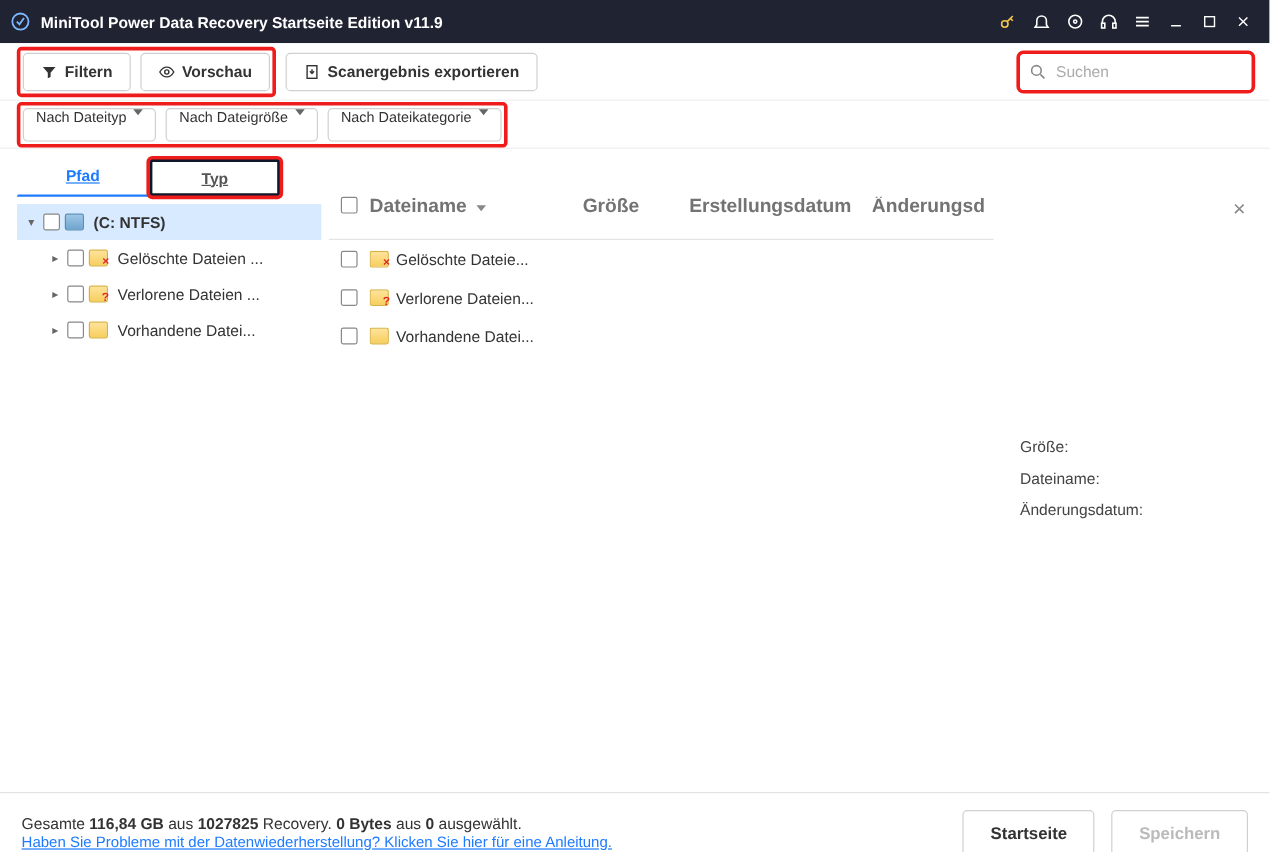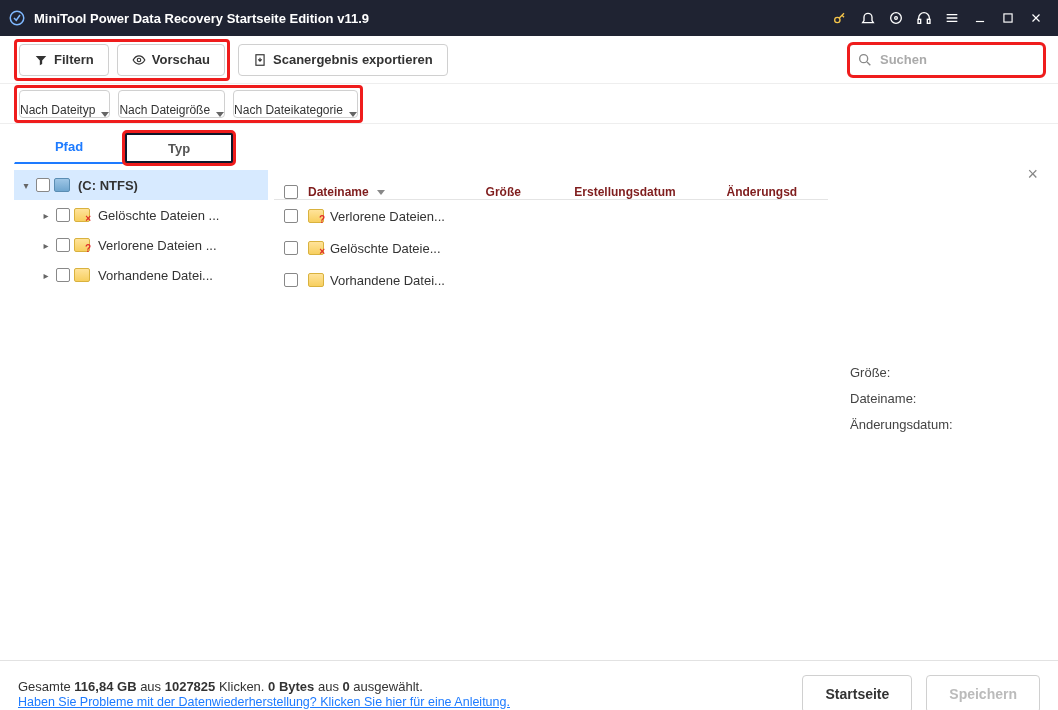"Suchen" .search-input { font-weight: bold -> none }
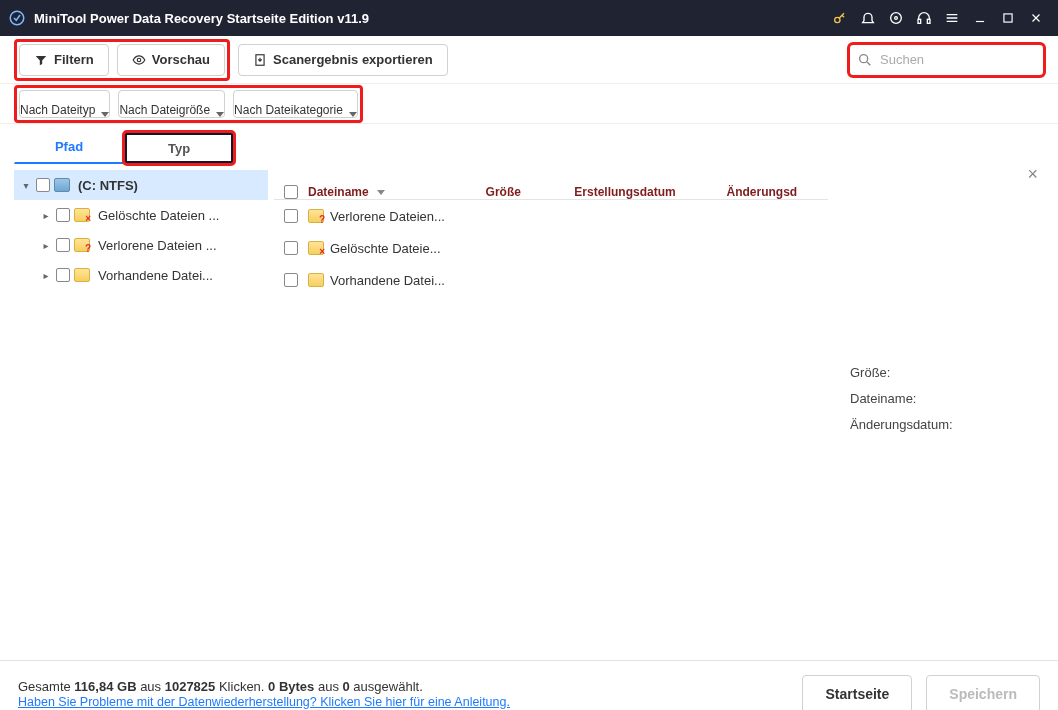"Nach Dateityp" .dd { align-items: flex-end -> flex-start; padding: 0 0 -> 0 10px }
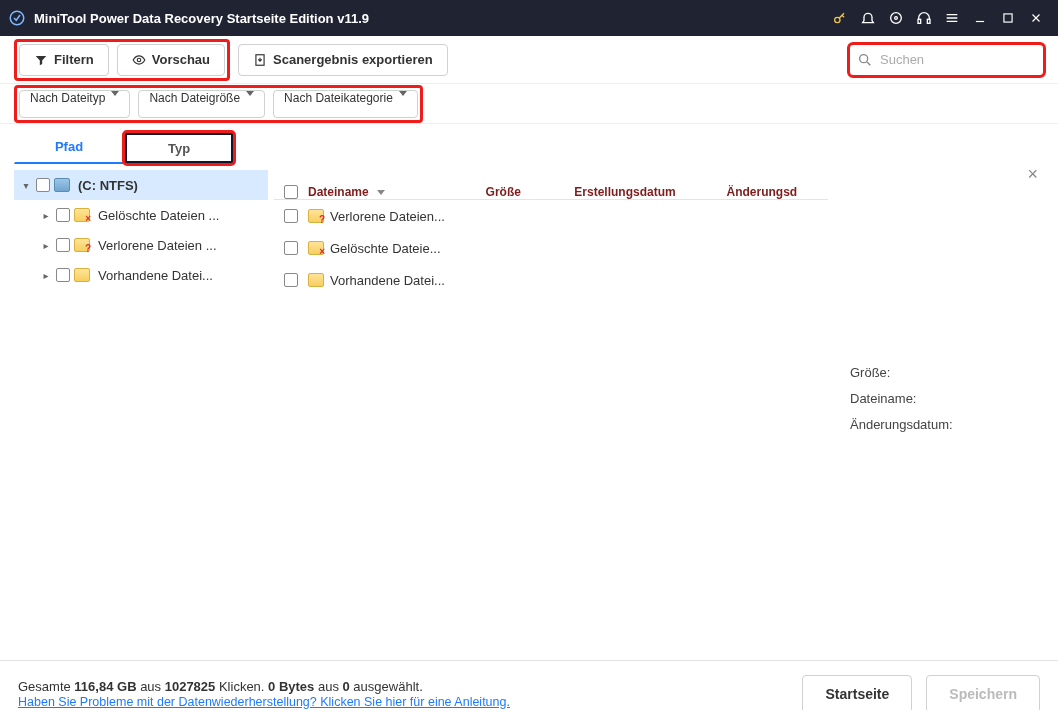"Pfad" .tab { text-decoration: none -> underline }
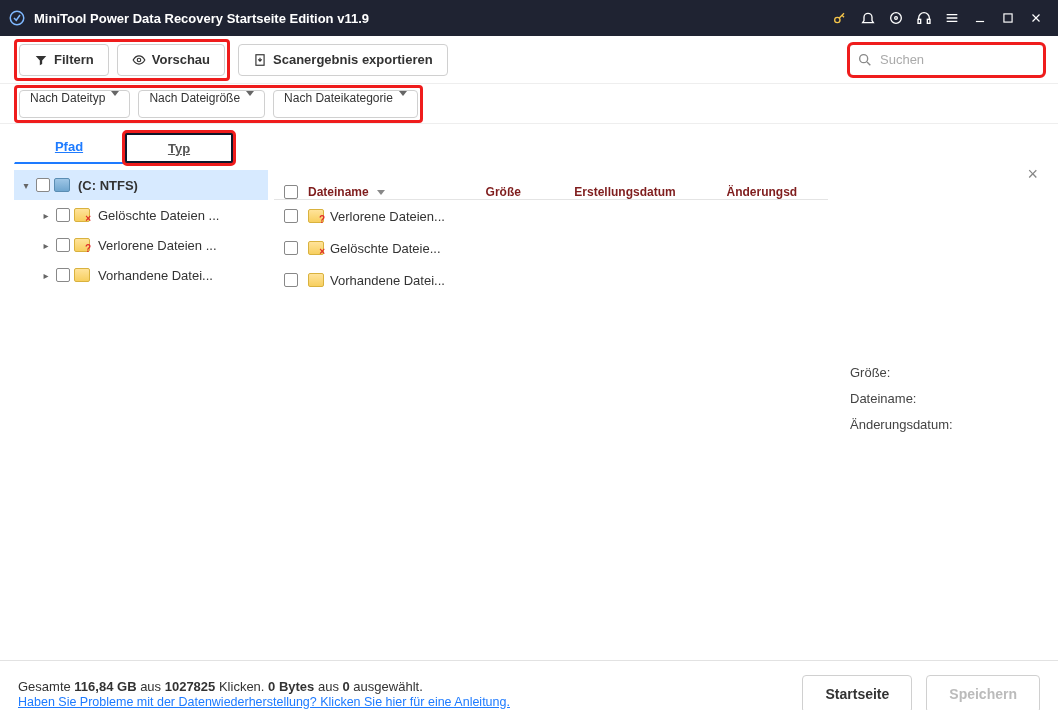"Dateiname" .list-head { align-items: flex-end -> flex-start; color: #7f1d1d -> #737373; font-size: 12px -> 16px }
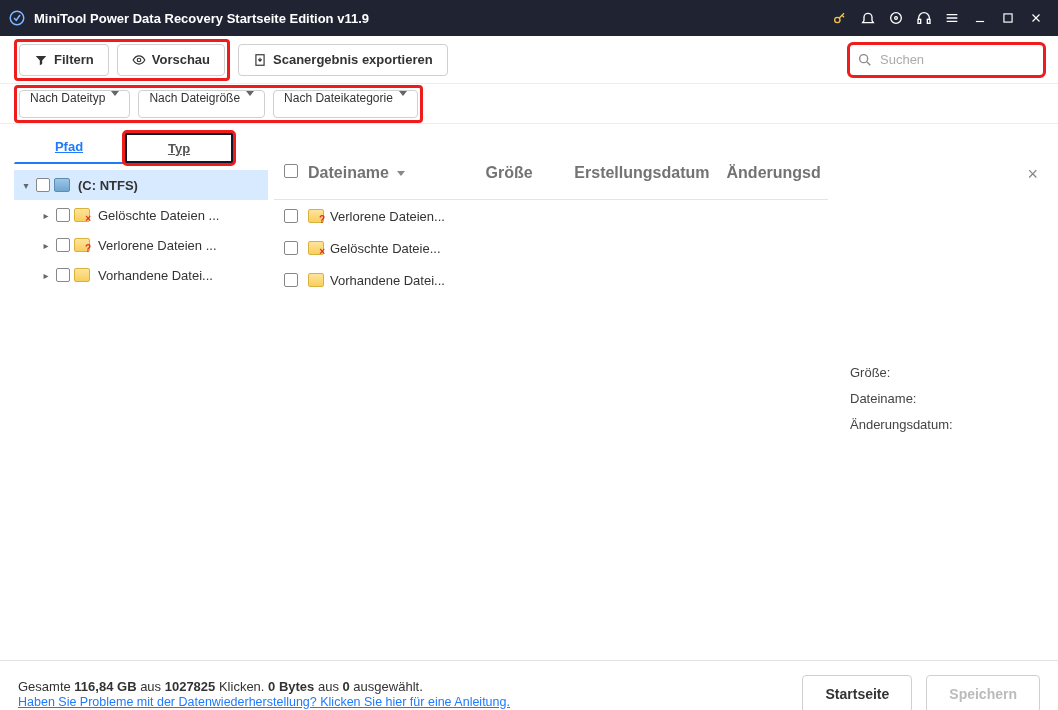"Verlorene Dateien..." div.list-row { order: before "Gelöschte Dateie..." -> after "Gelöschte Dateie..." }
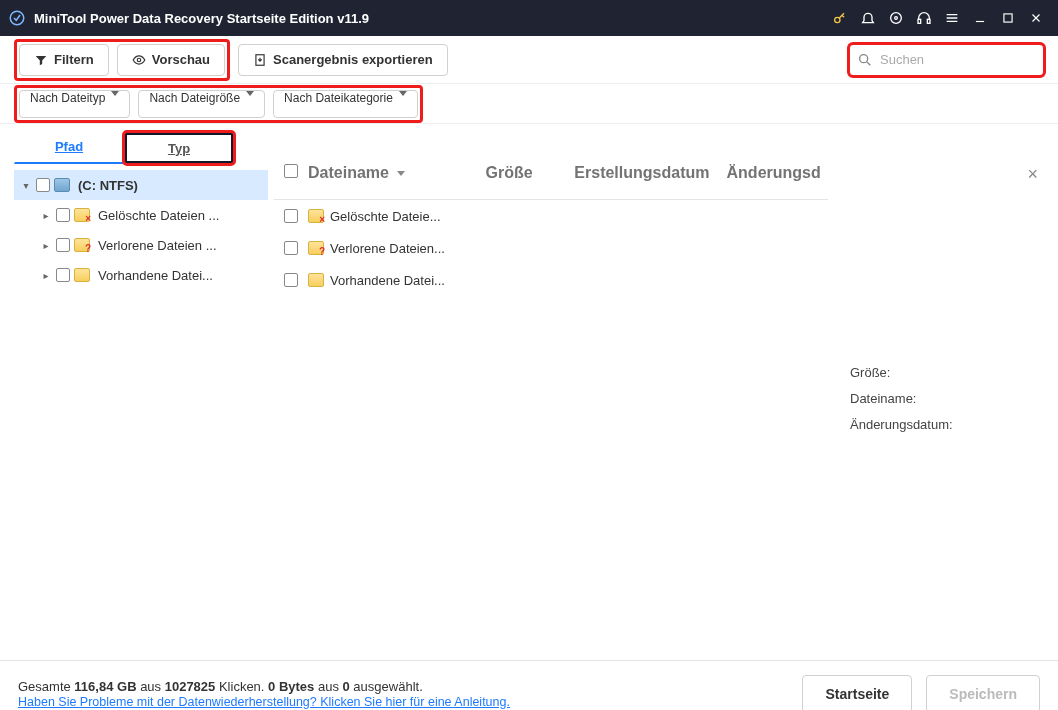"Klicken." span { text: Klicken -> Recovery }
